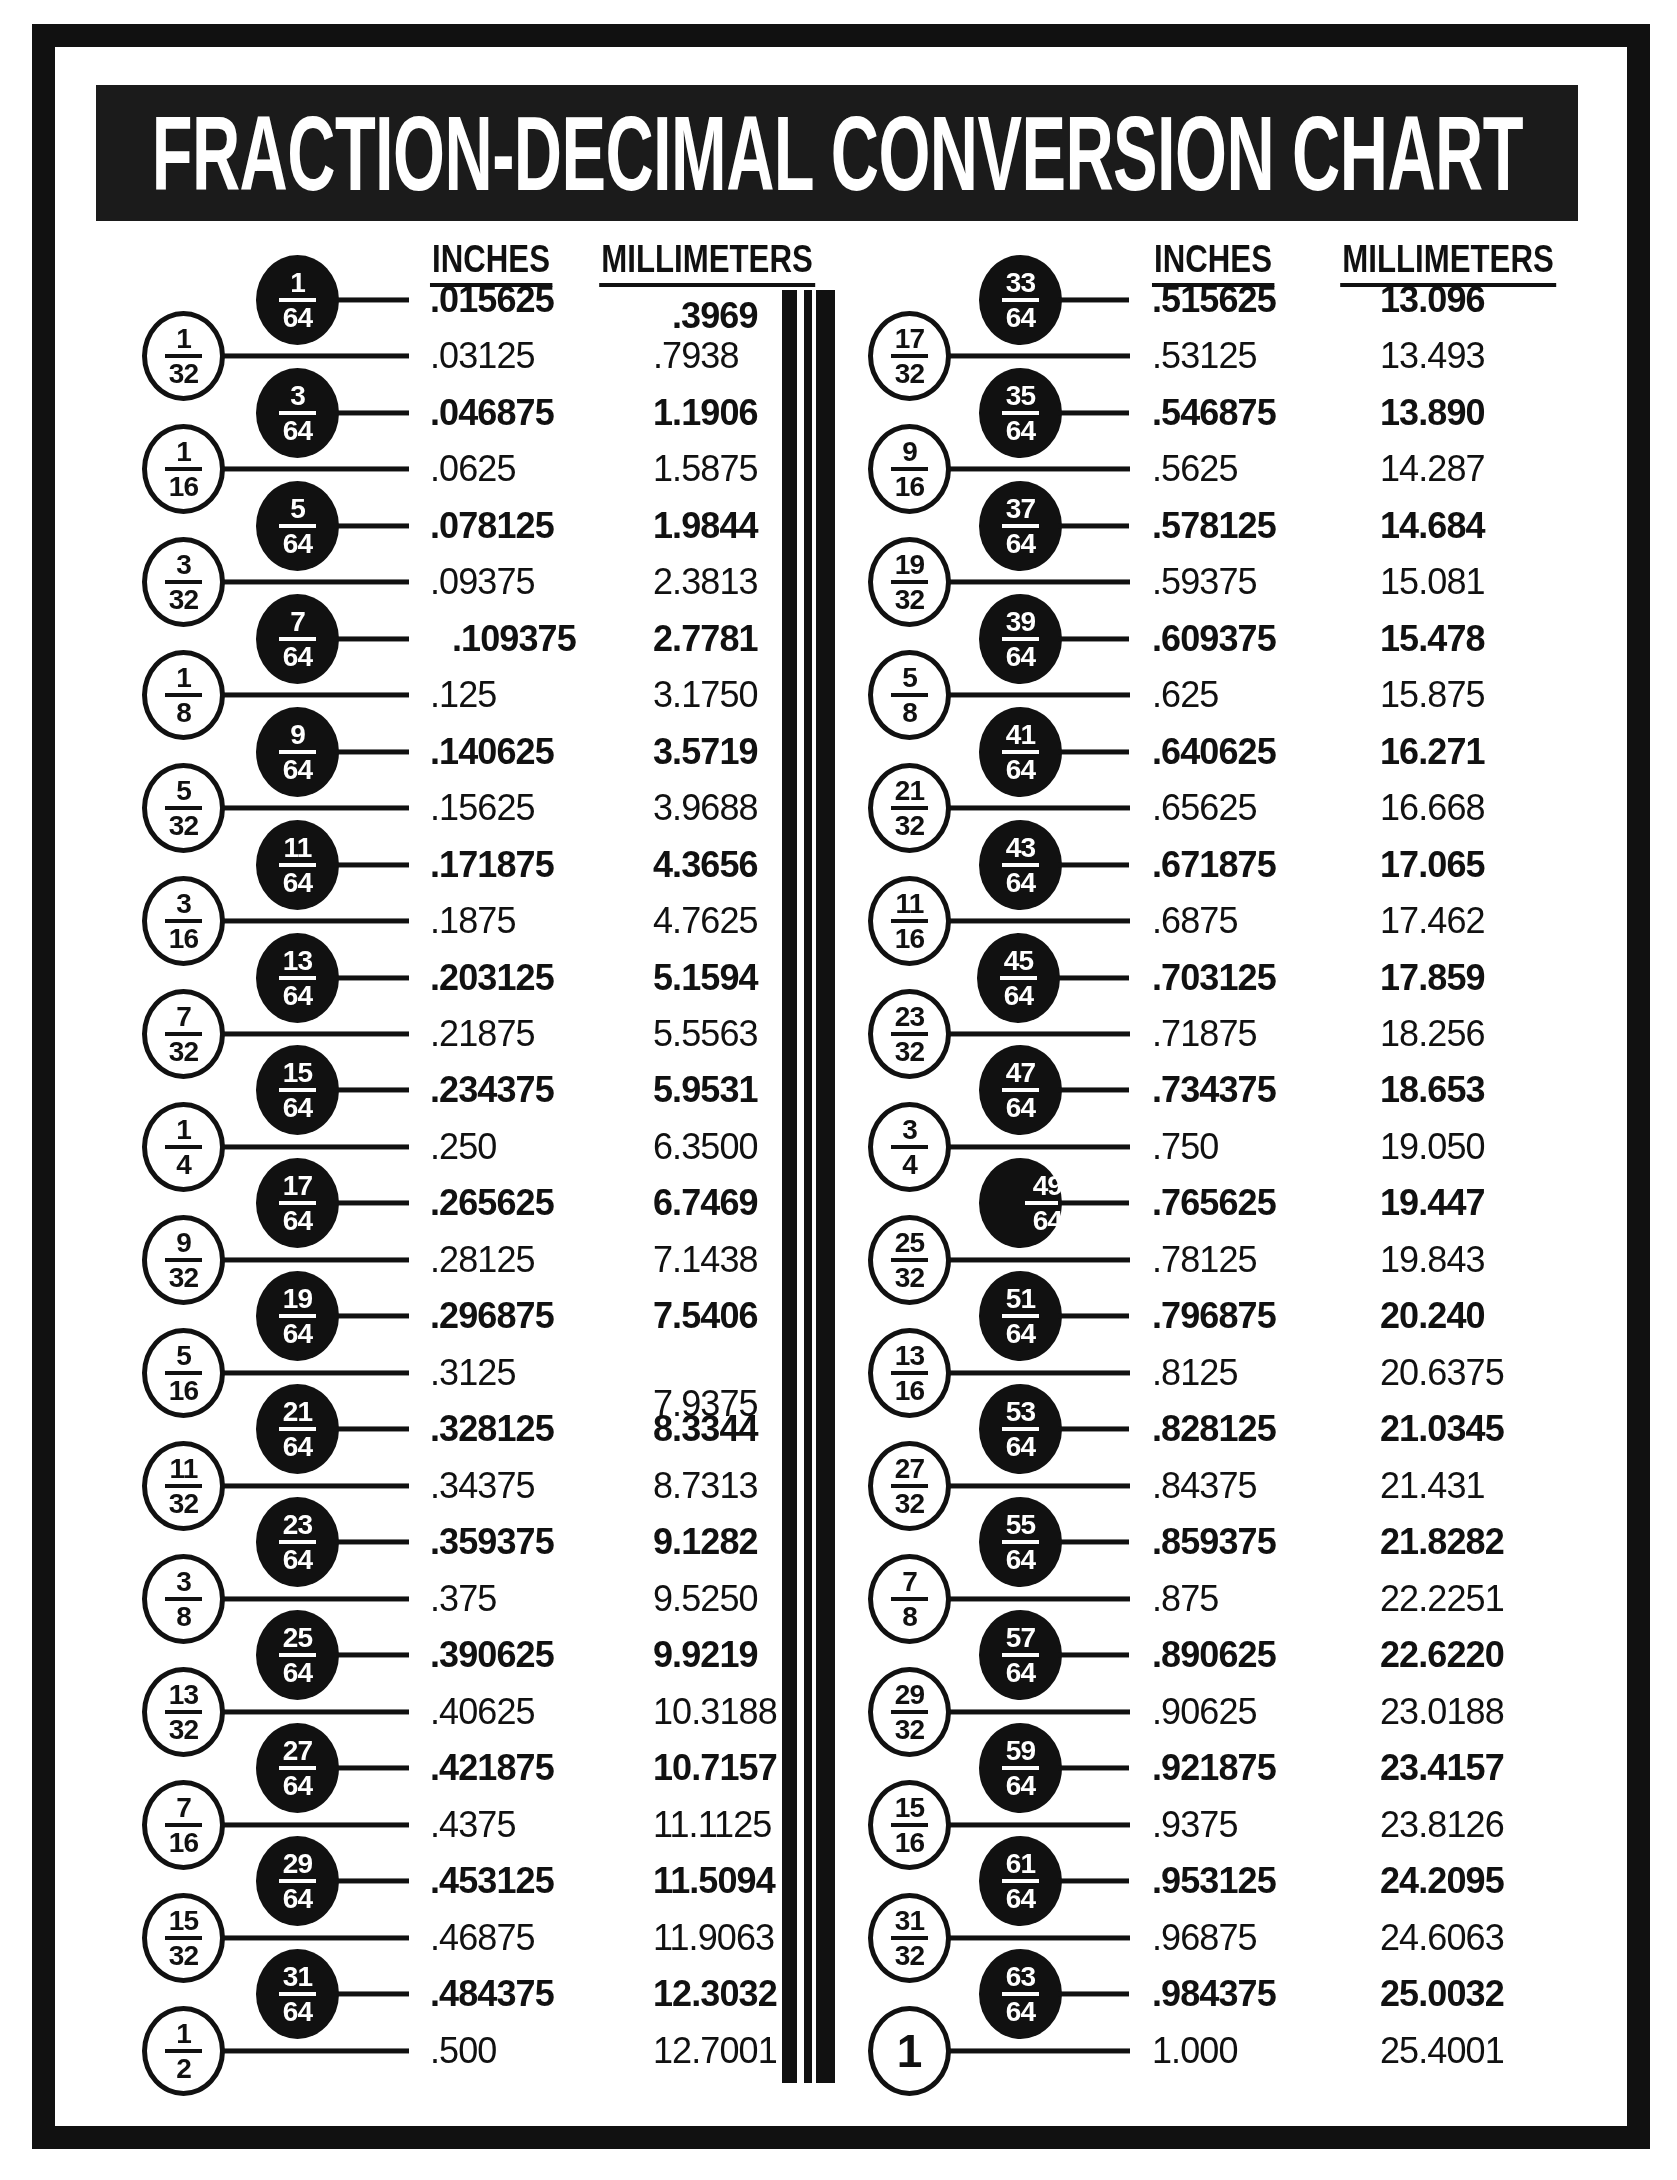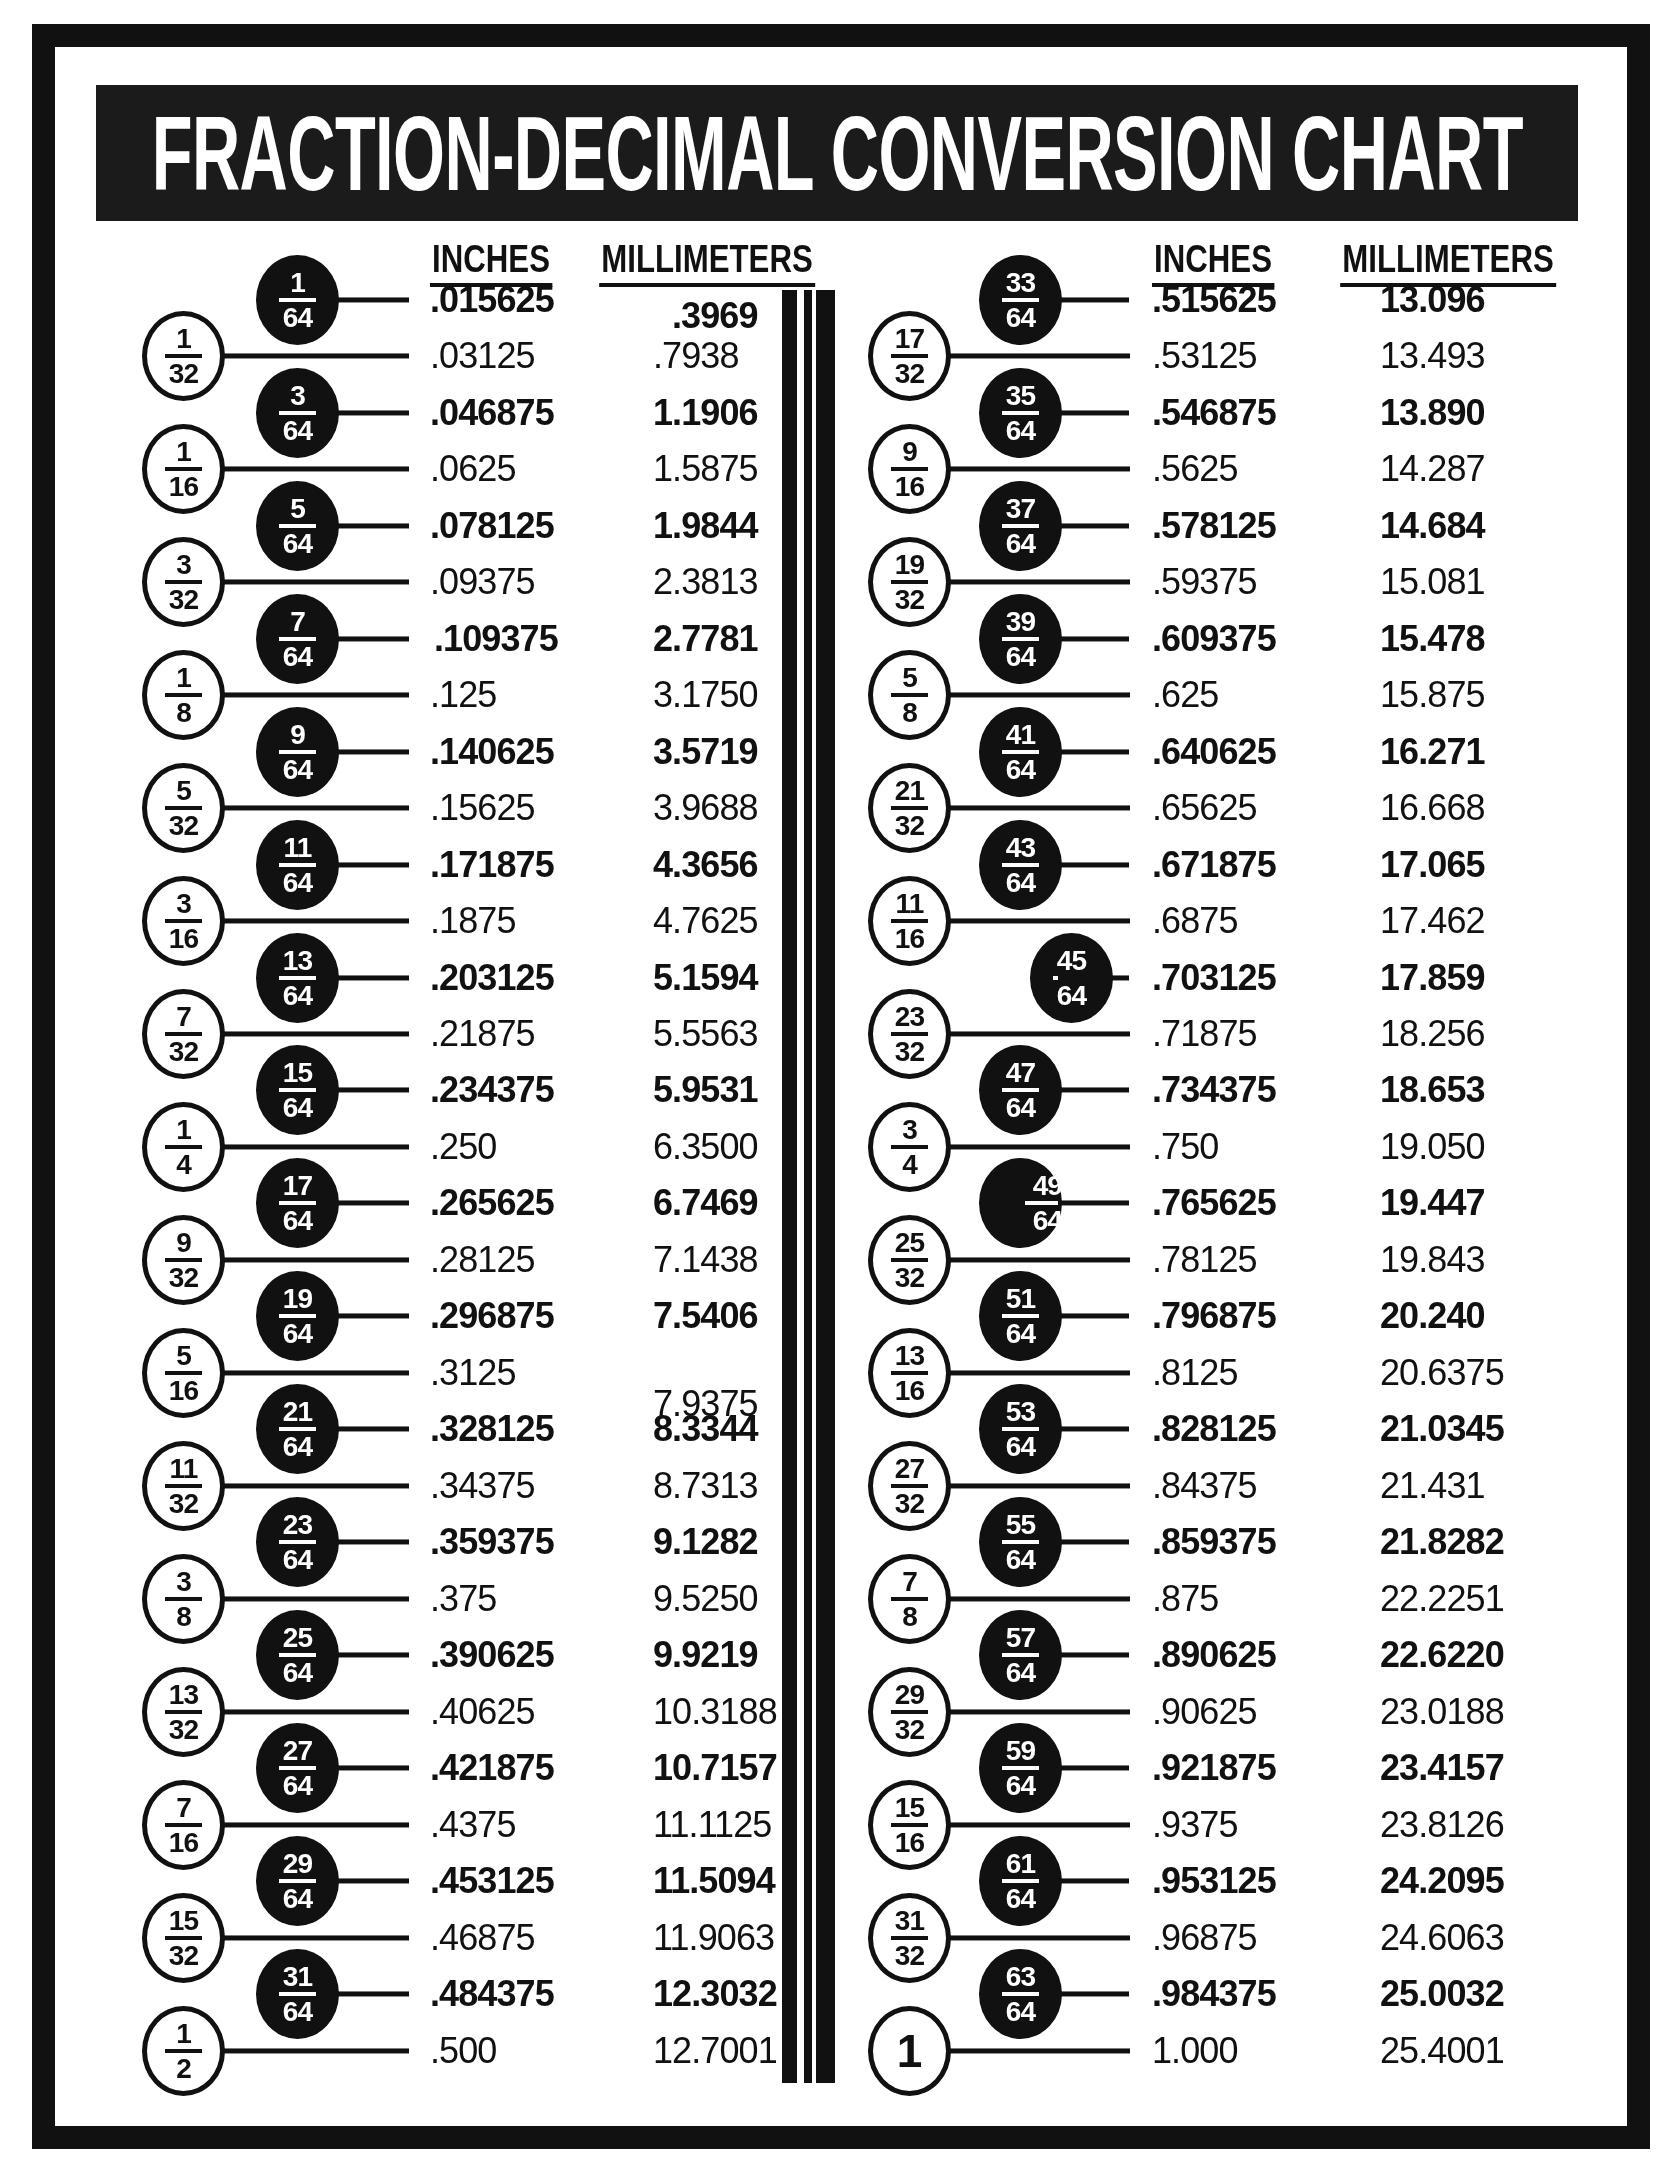".109375" div.val { left: 434px -> 452px }
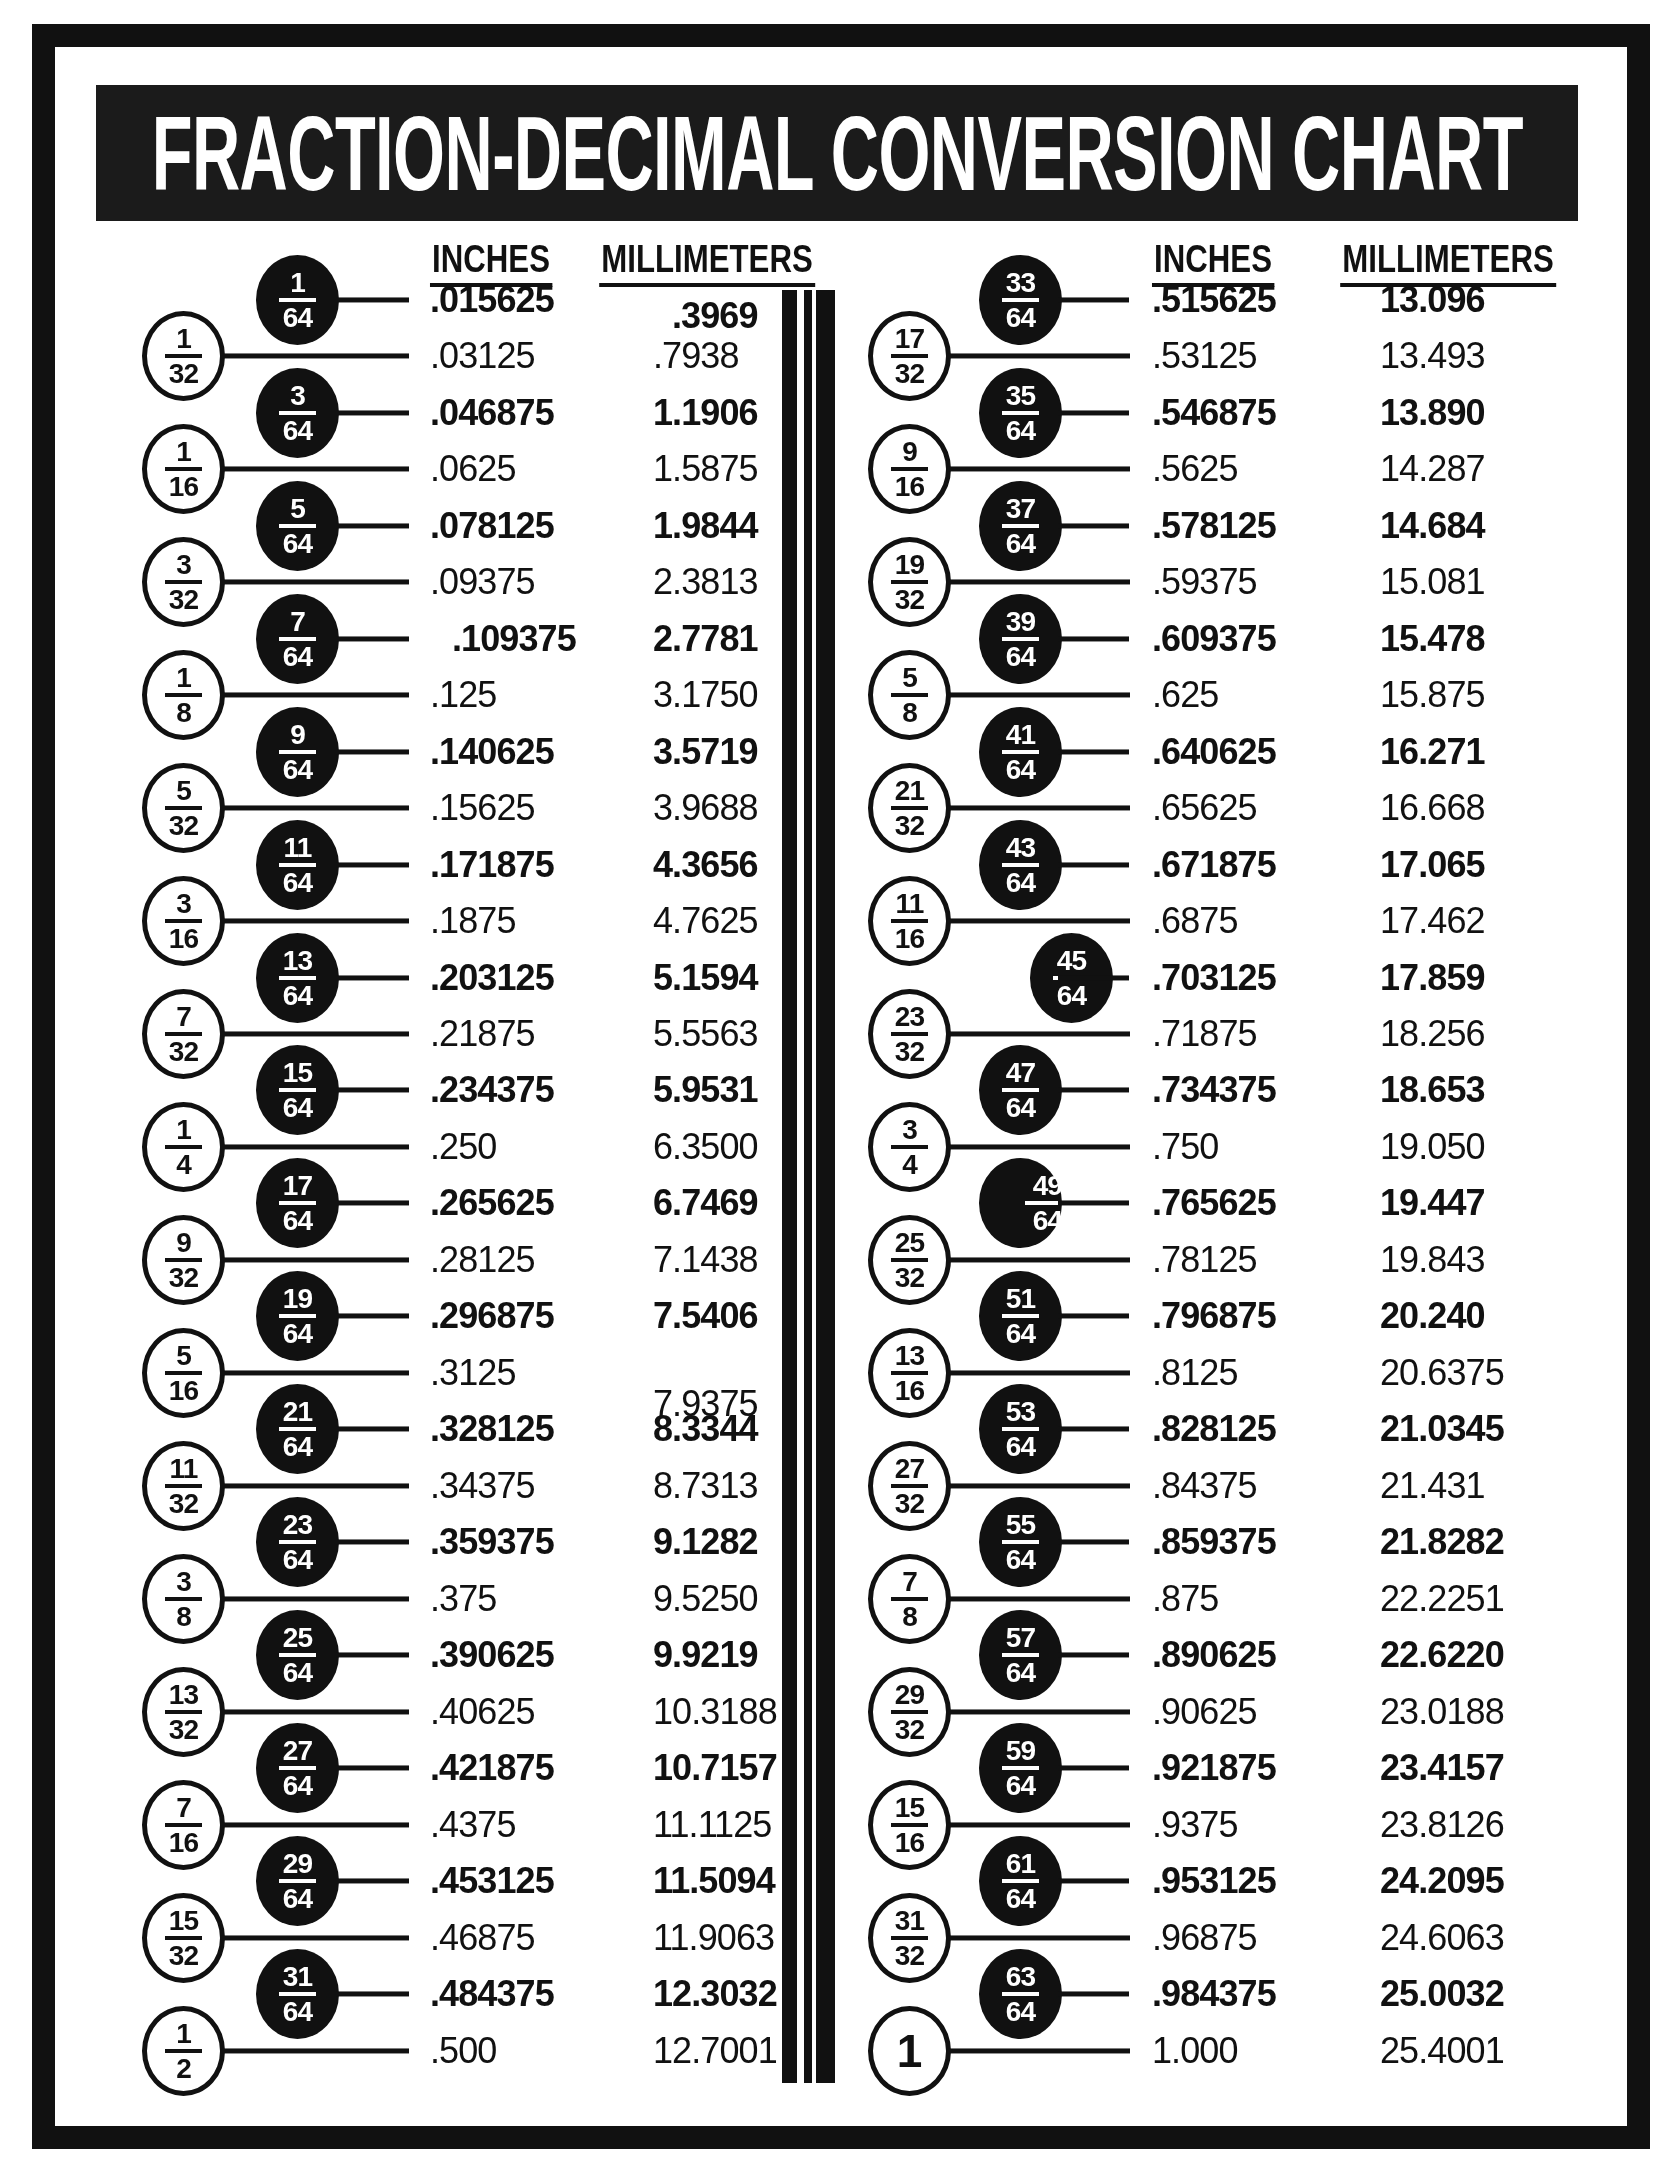"45" div.circle { left: 1030px -> 977px }
